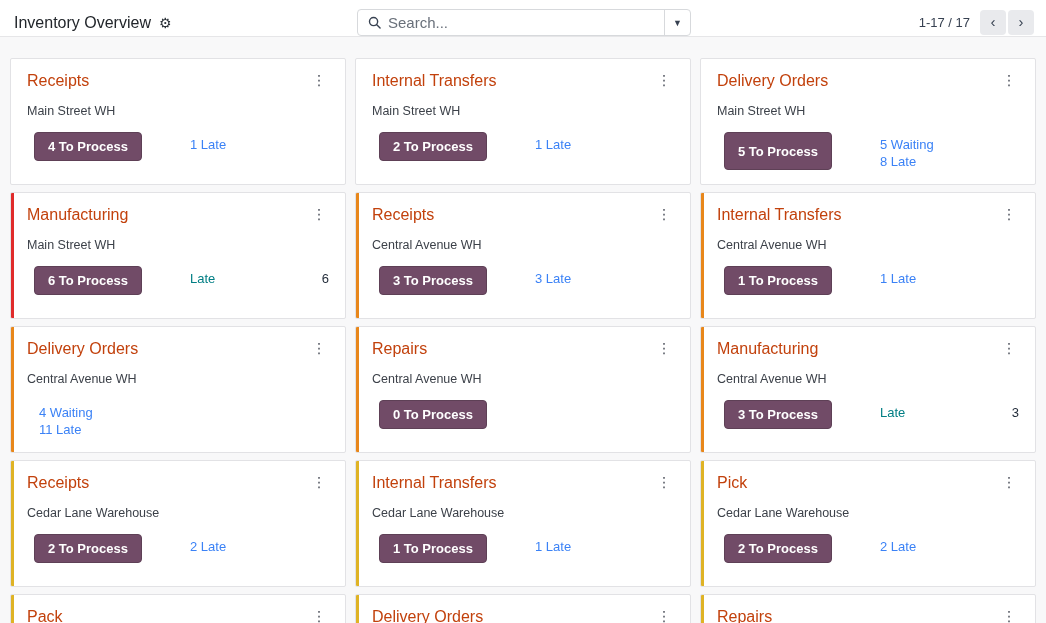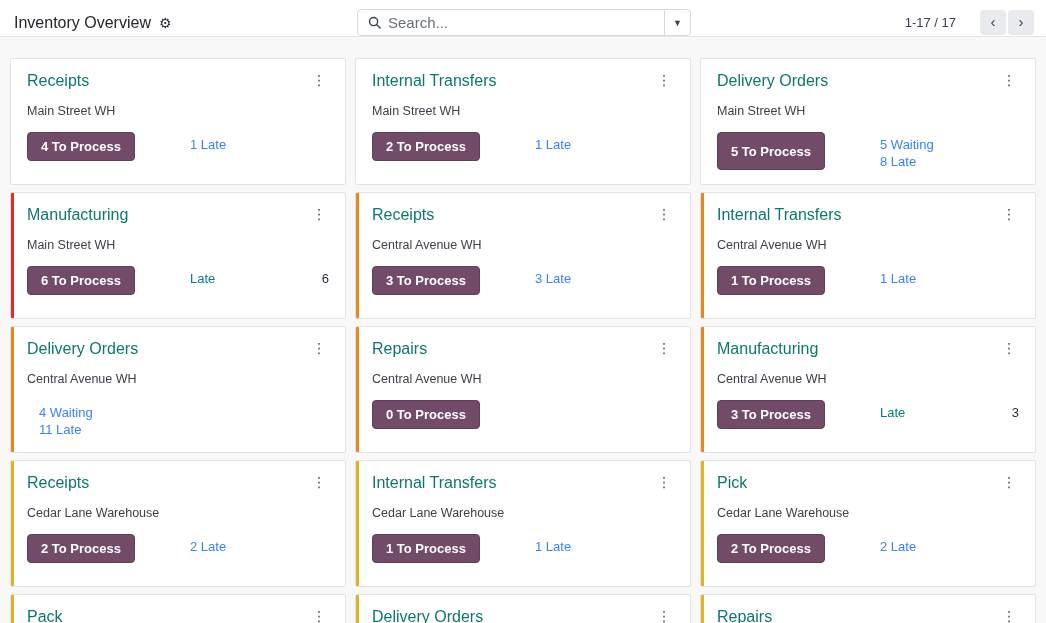"1-17 / 17" .pager { gap: 24px -> 10px }
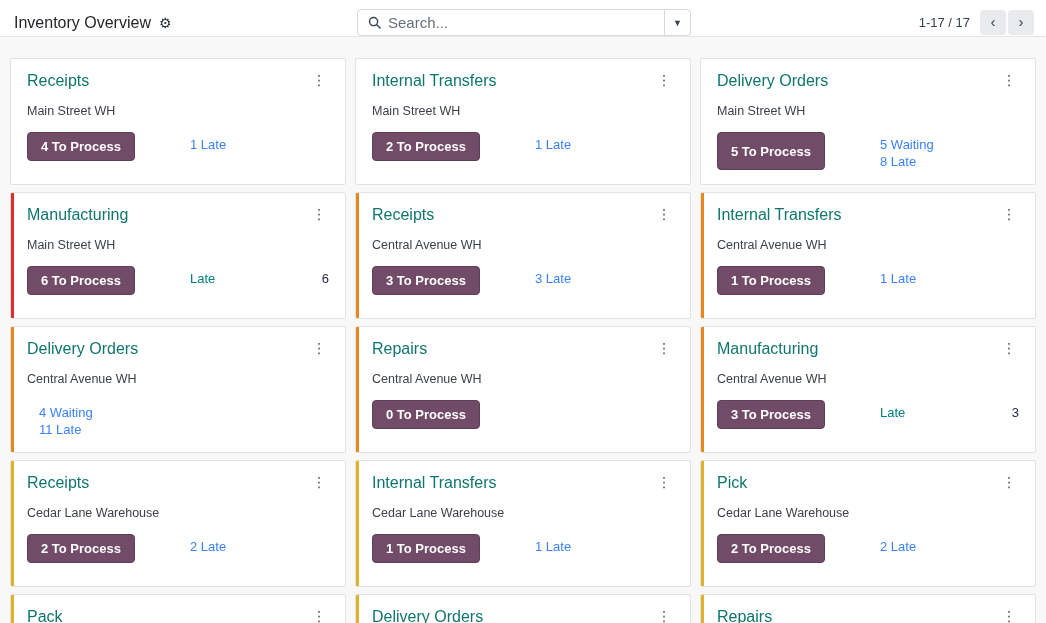"Receipts" .card-title { color: #0f766e -> #c2410c }
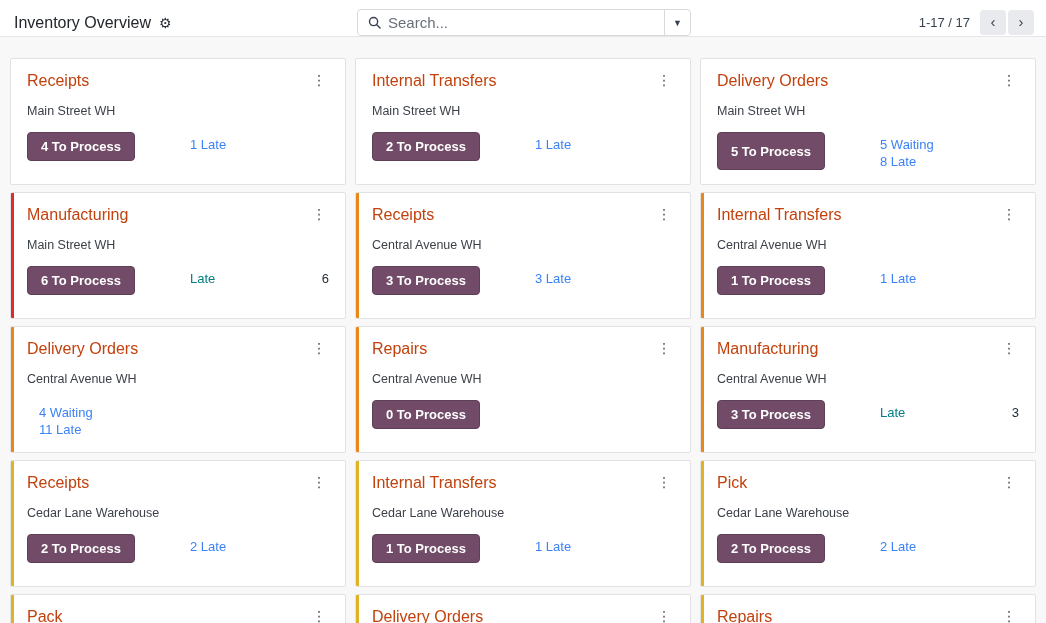"4 To Process" .process-btn { margin-left: none -> 7px }
